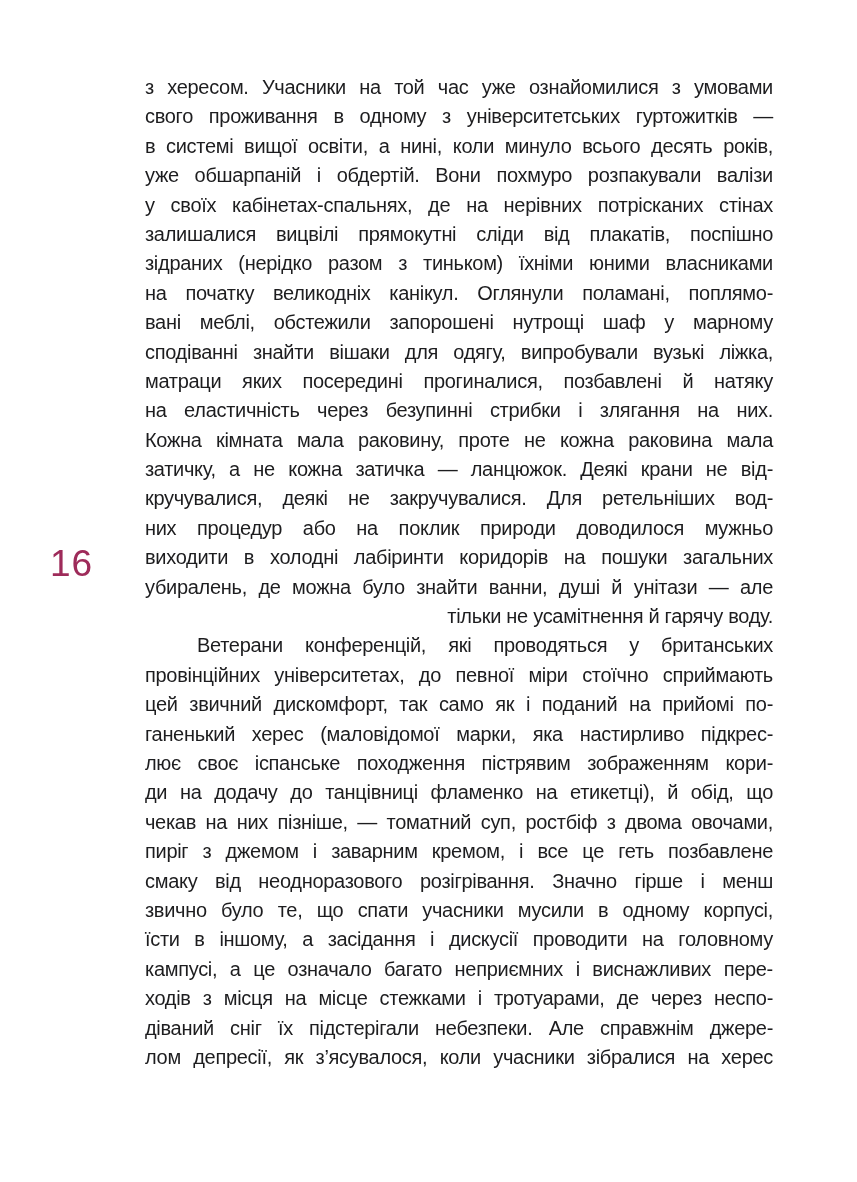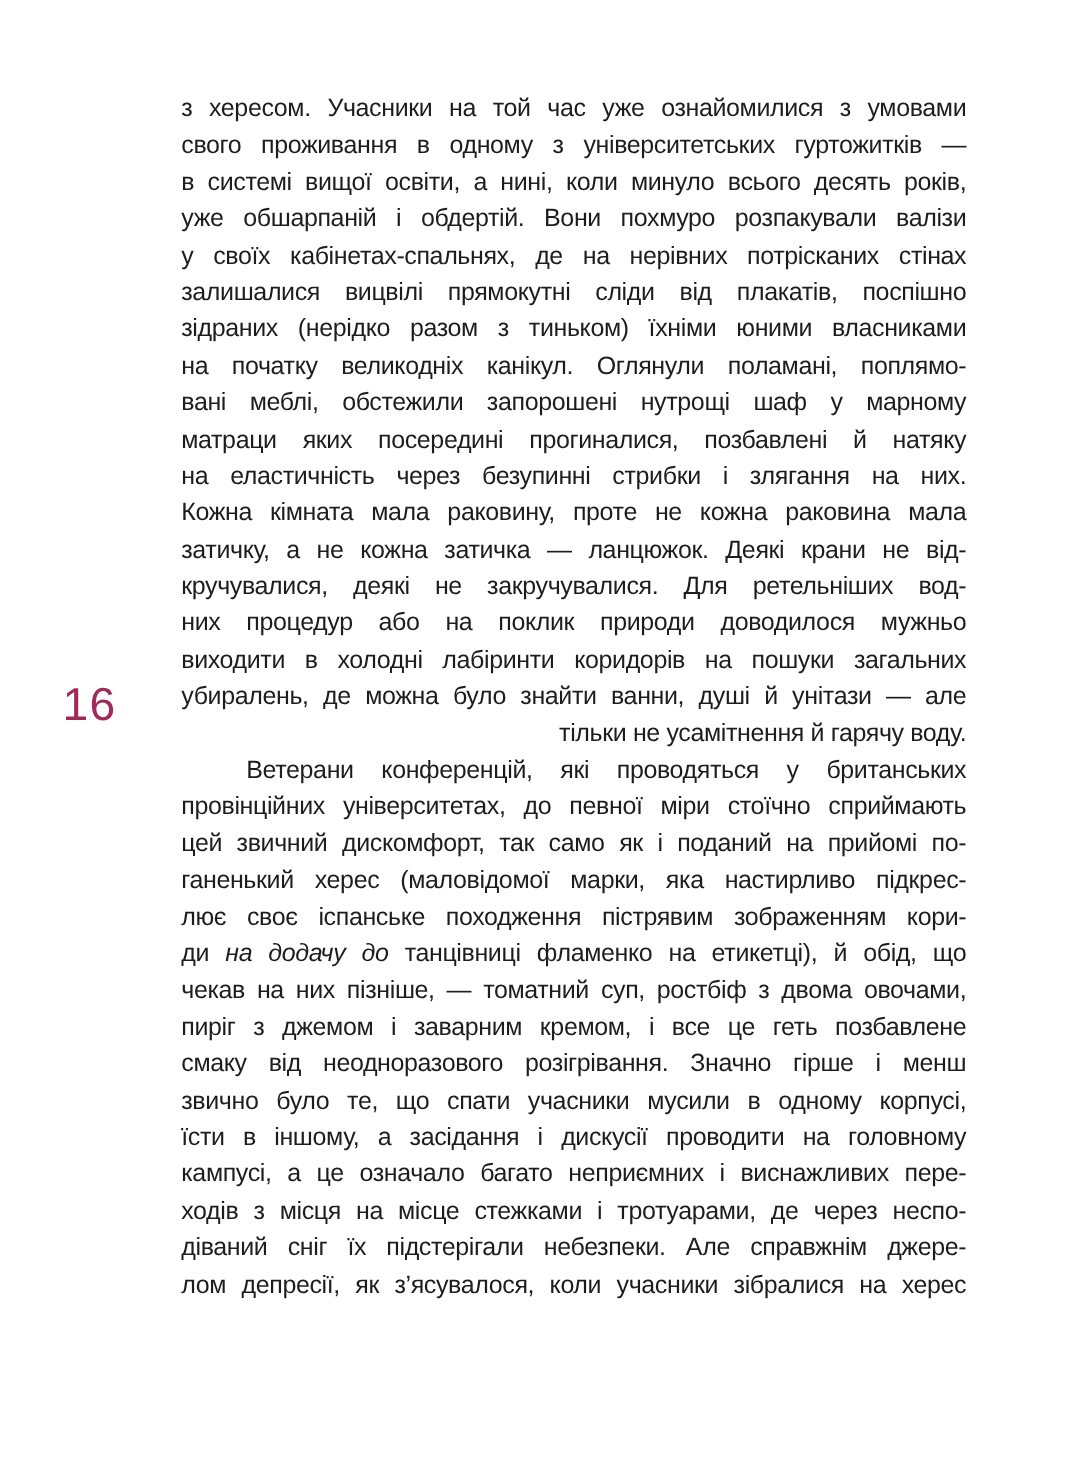"сподіванні знайти вішаки для одягу," div.line { html: none -> <div><span>сподіванні знайти вішаки для одягу, випробували вузькі ліжка,</span></div> }
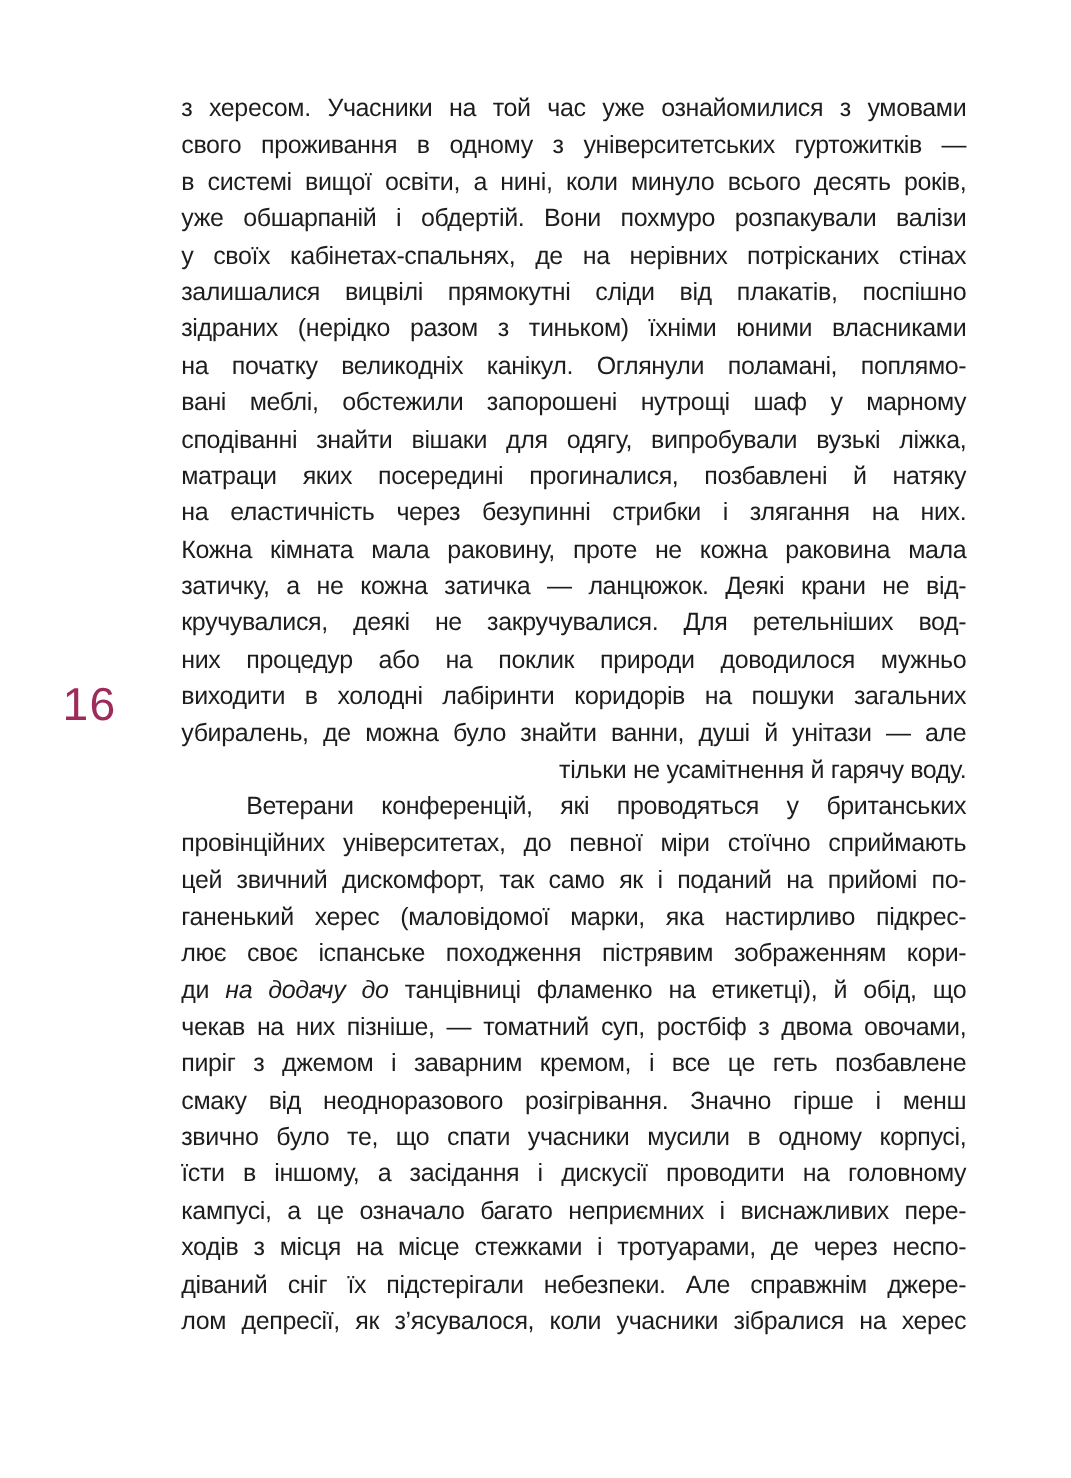"на додачу до" .italic { font-style: italic -> none }
